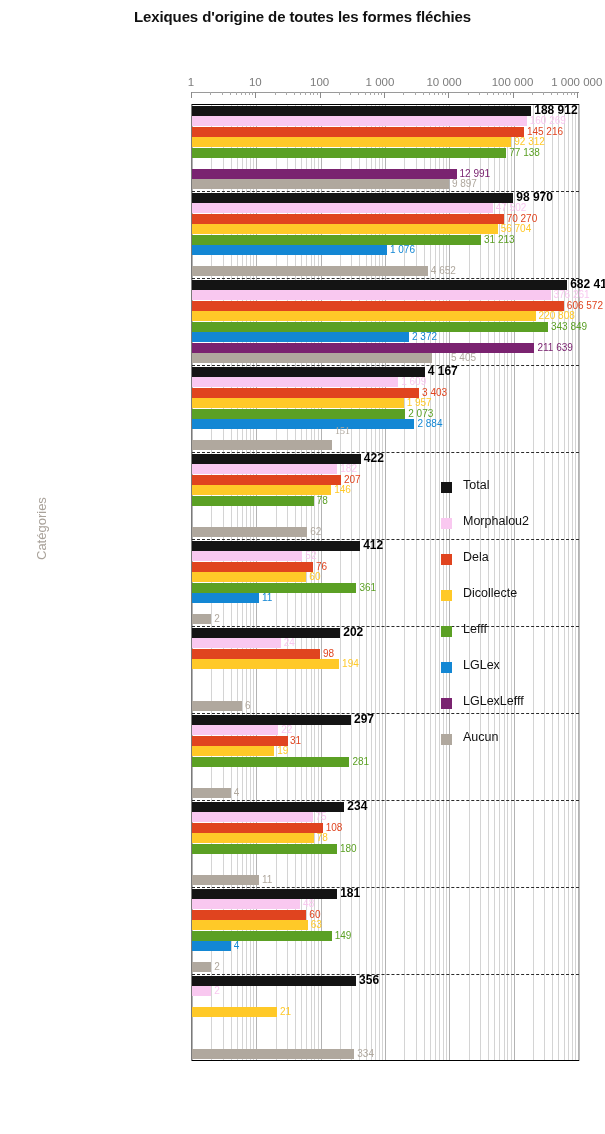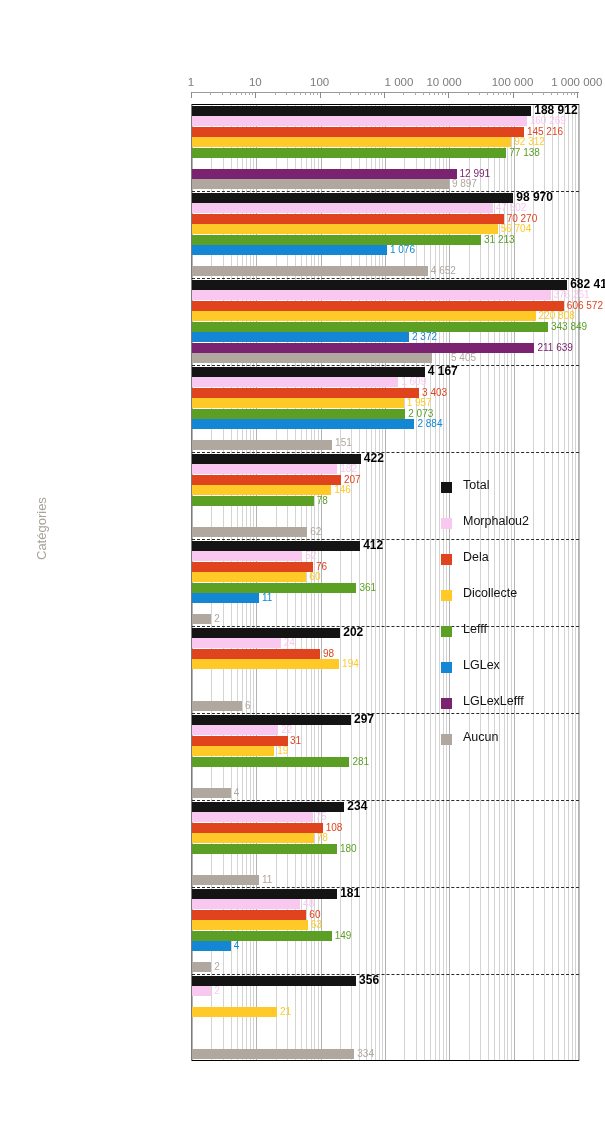"Lexiques d'origine de toutes les" div.chart-title { html: none -> <div>Lexiques d'origine de toutes les formes fléchies</div> }
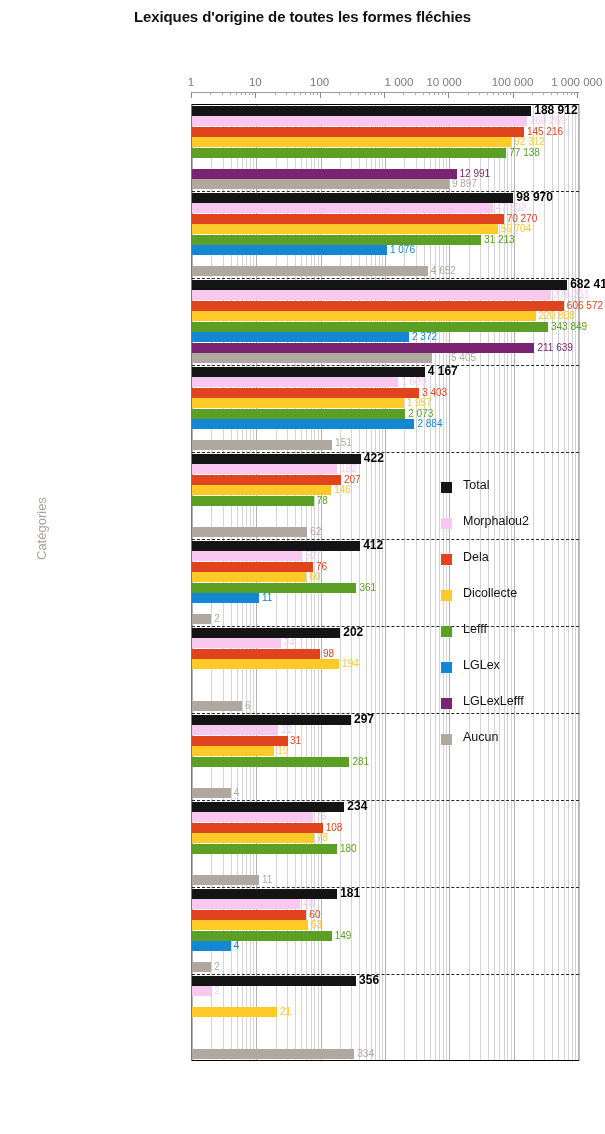"1 000" div.ticklabel { left: 208px -> 189px }
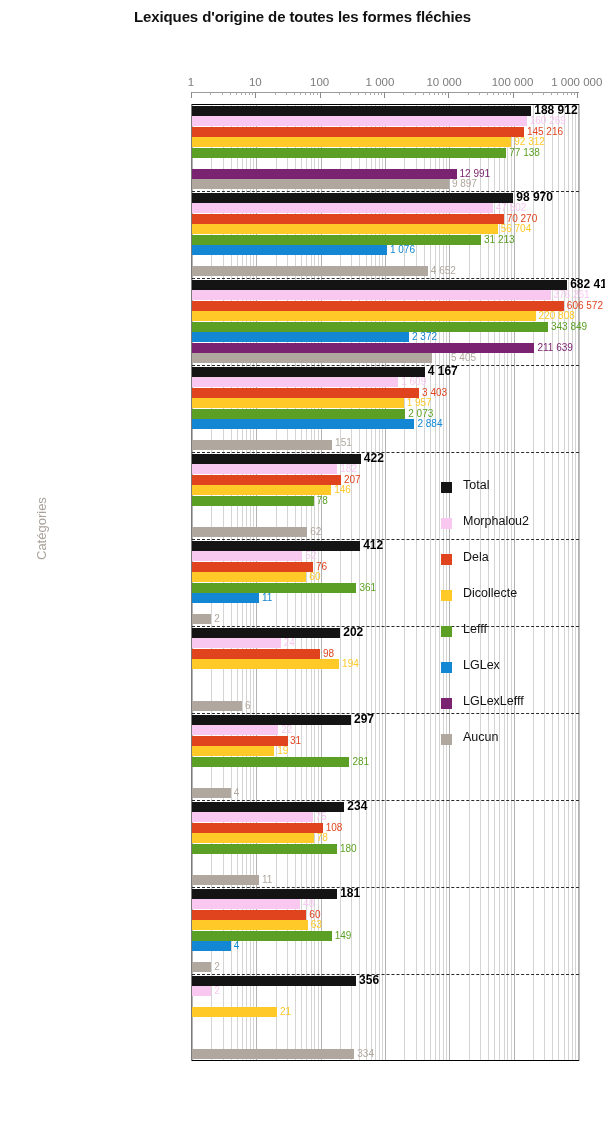"151" div.barlabel { font-family: none -> Liberation Serif, serif; top: 334px -> 322px }
